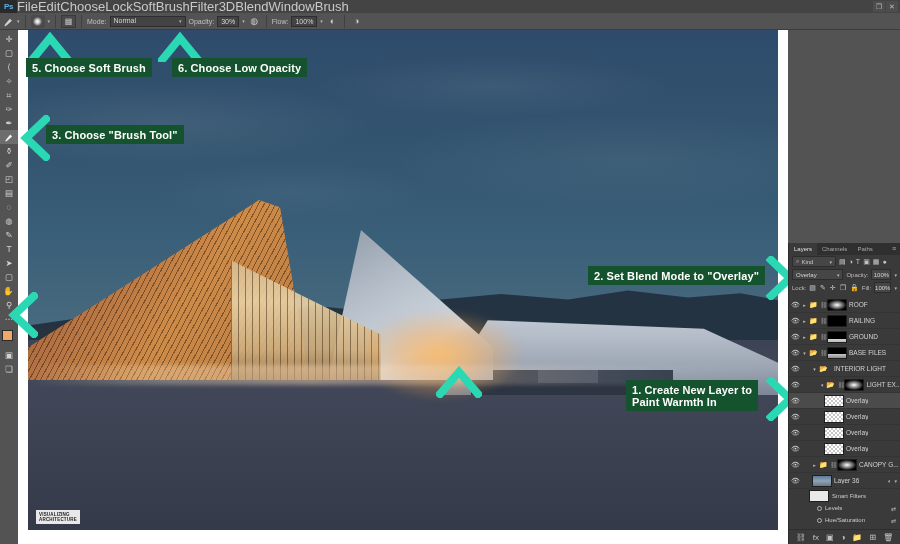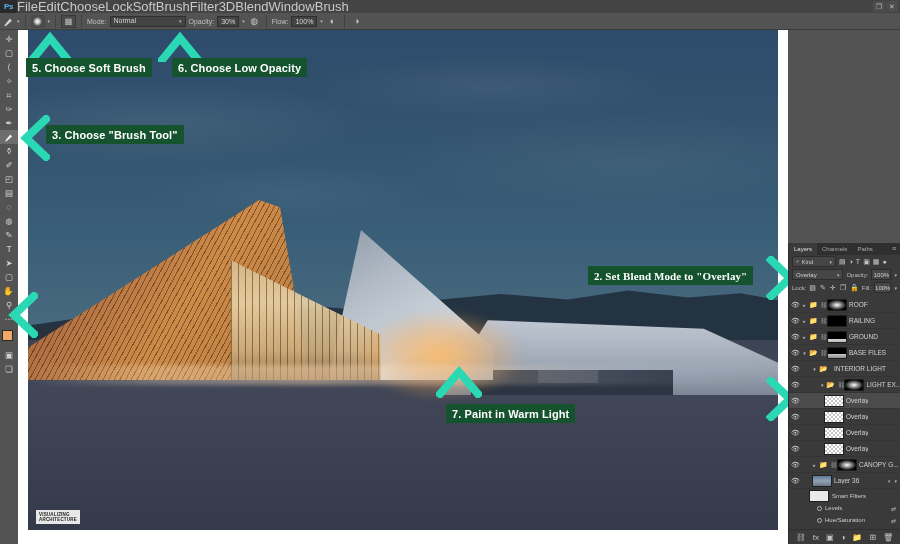"2. Set Blend Mode to" div.ann { font-family: Liberation Serif, serif -> none }
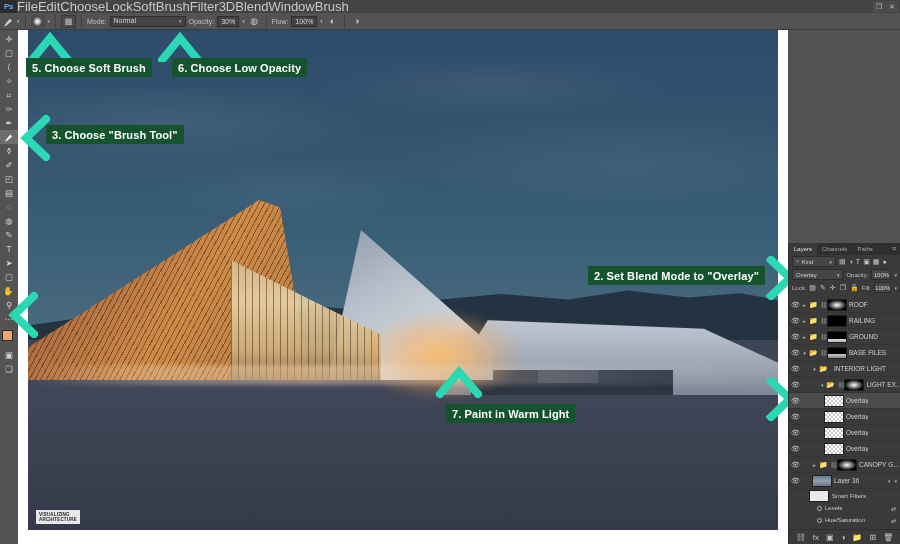"1. Create New Layer to" div.ann { html: none -> <div>1. Create New Layer to Paint Warmth In</div> }
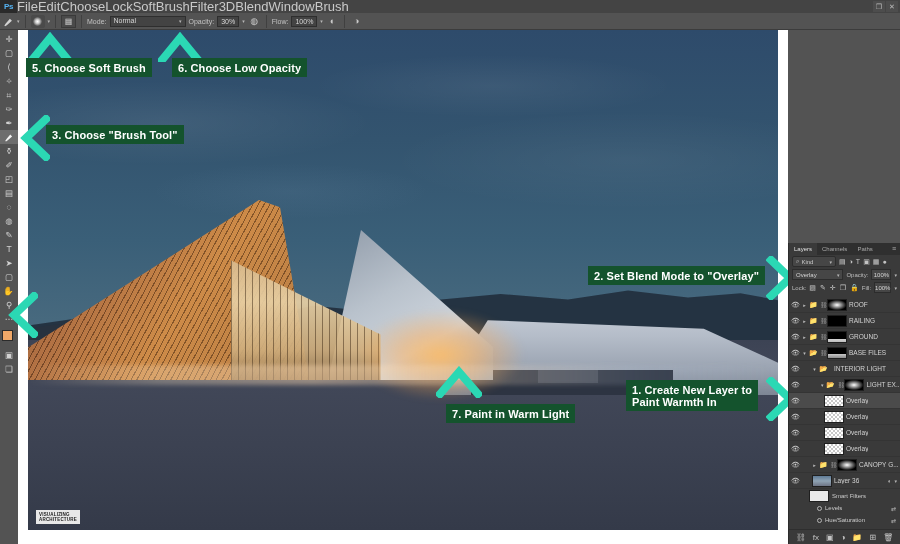"7. Paint in Warm Light" div.ann { html: <div>7. Paint in Warm Light</div> -> none }
